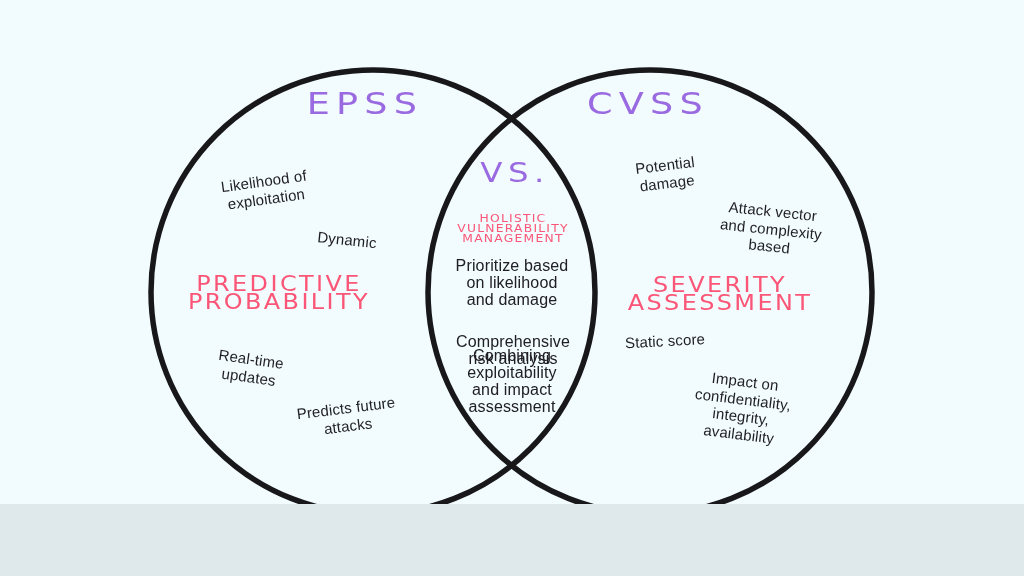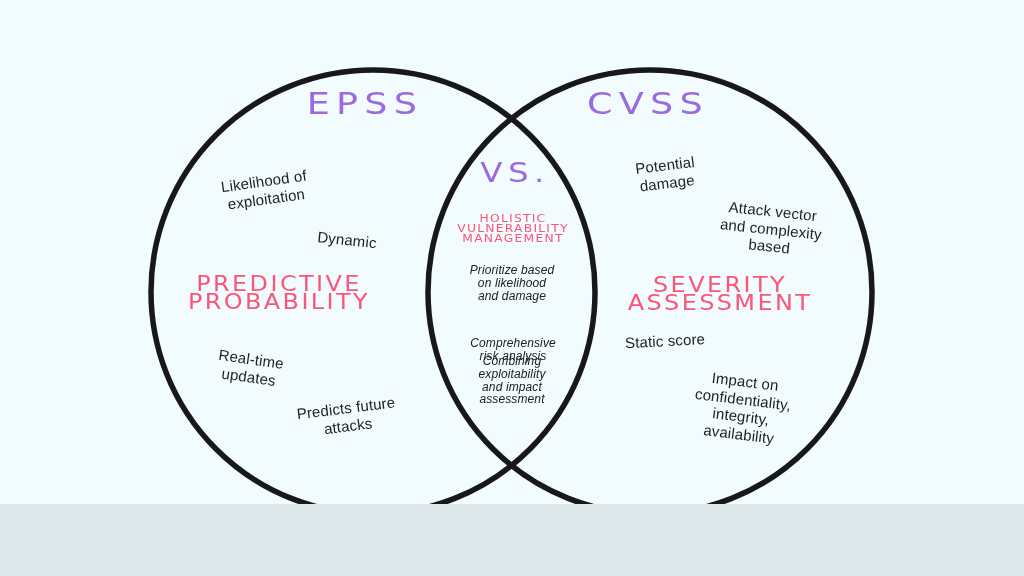"Prioritize based" .body-text { font-size: 12px -> 16px; font-style: italic -> none }
